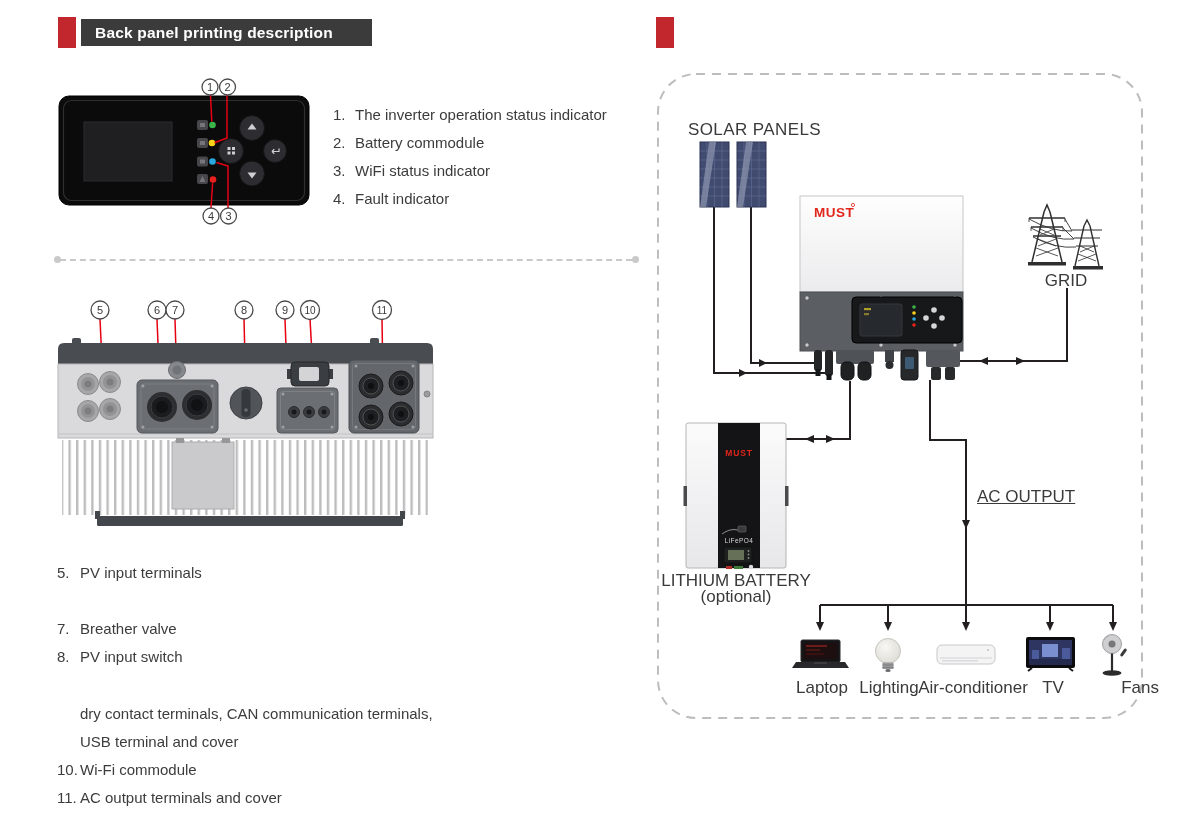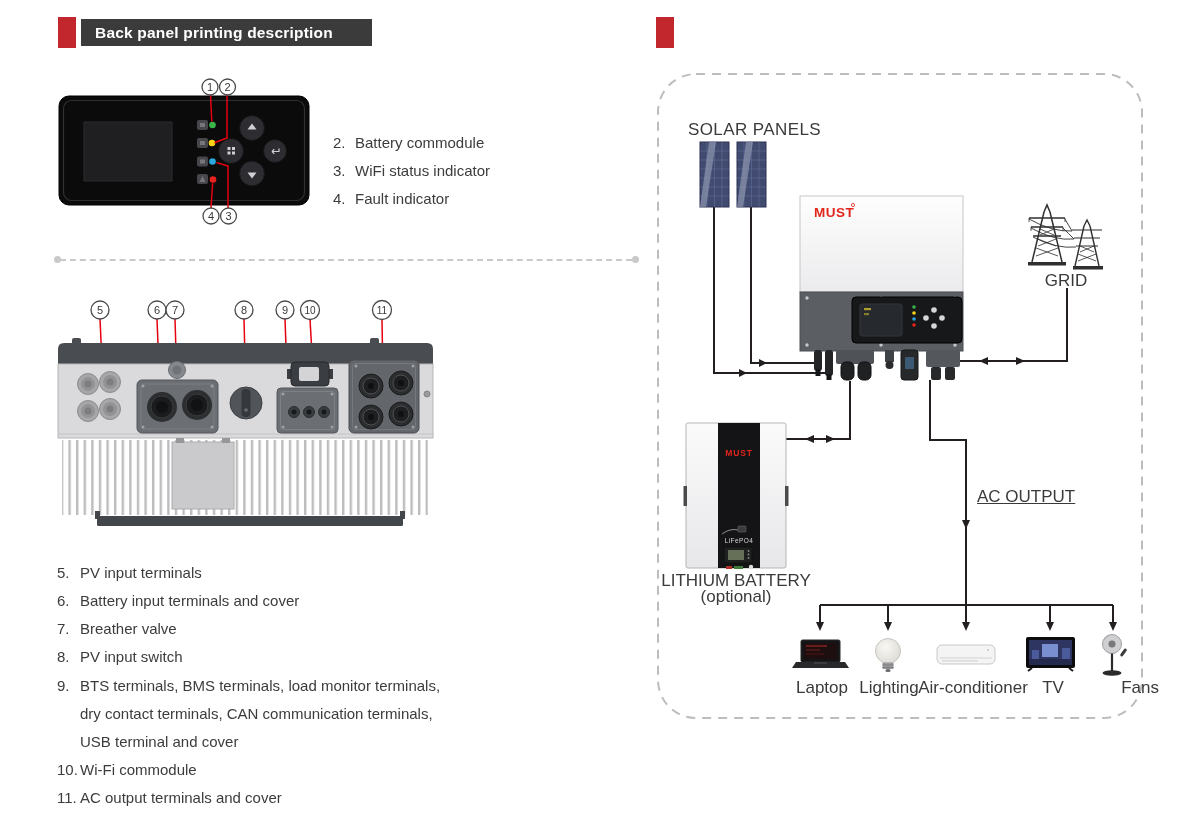"1. The inverter operation status" div.li { html: none -> <div> <span>1.</span><span>The inverter operation status indicator</span></div> }
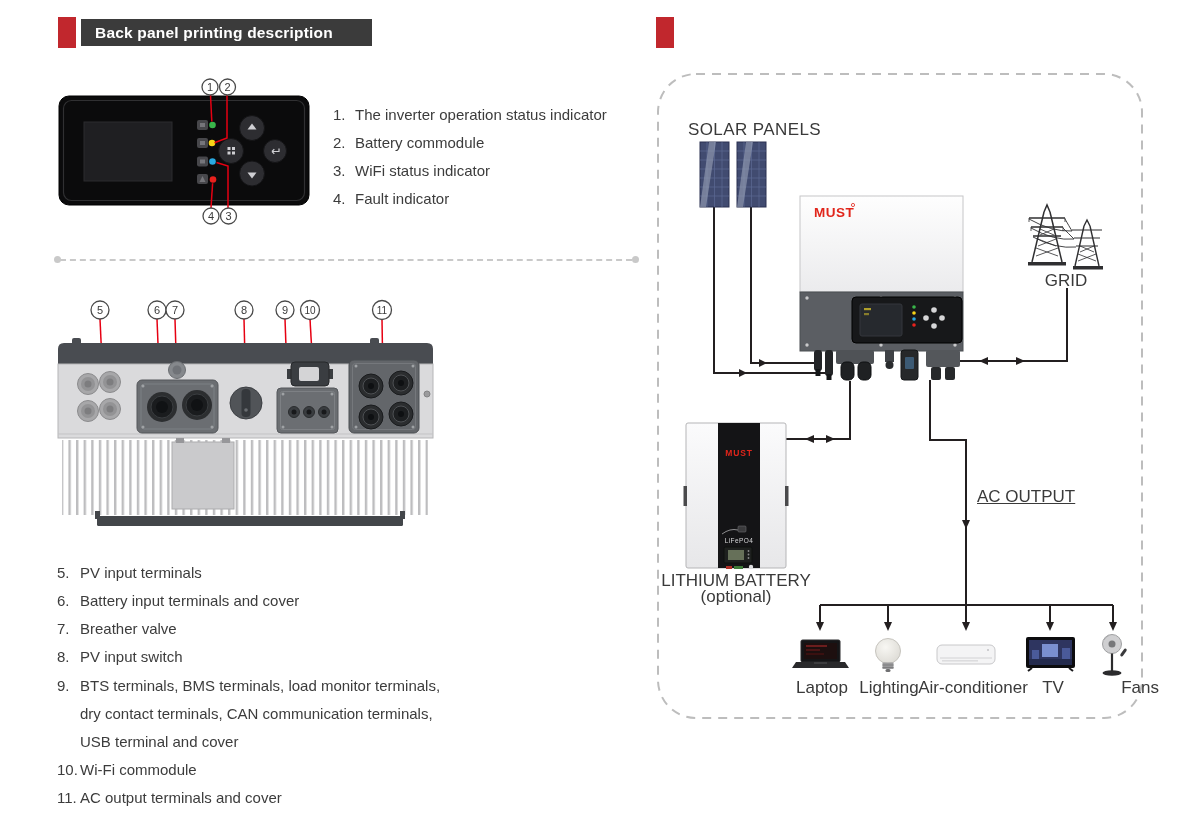"6. Battery input terminals and" div.li { html: <div> <span>6.</span><span>Battery input terminals and cover</span></div> -> none }
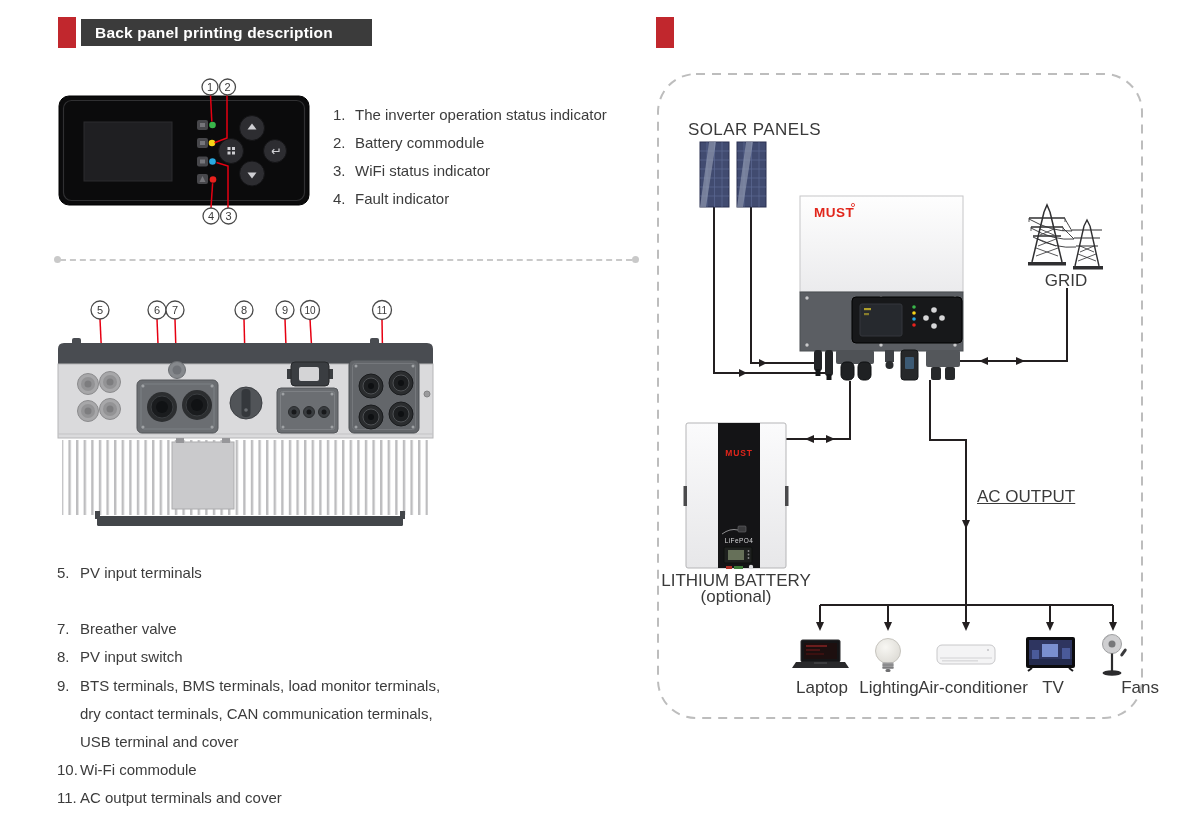"9. BTS terminals, BMS terminals," div.li { html: <div> <span>9.</span><span>BTS terminals, BMS terminals, load monitor terminals,</span></div> -> none }
